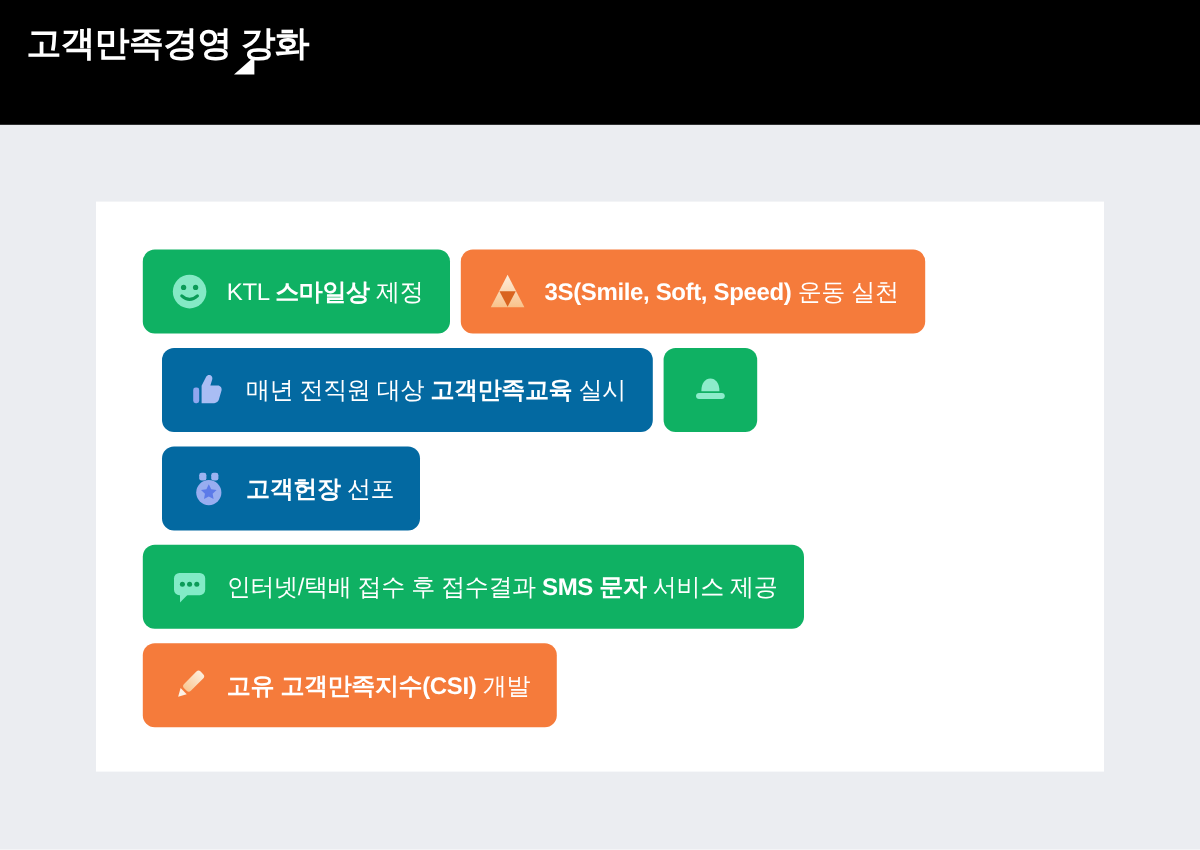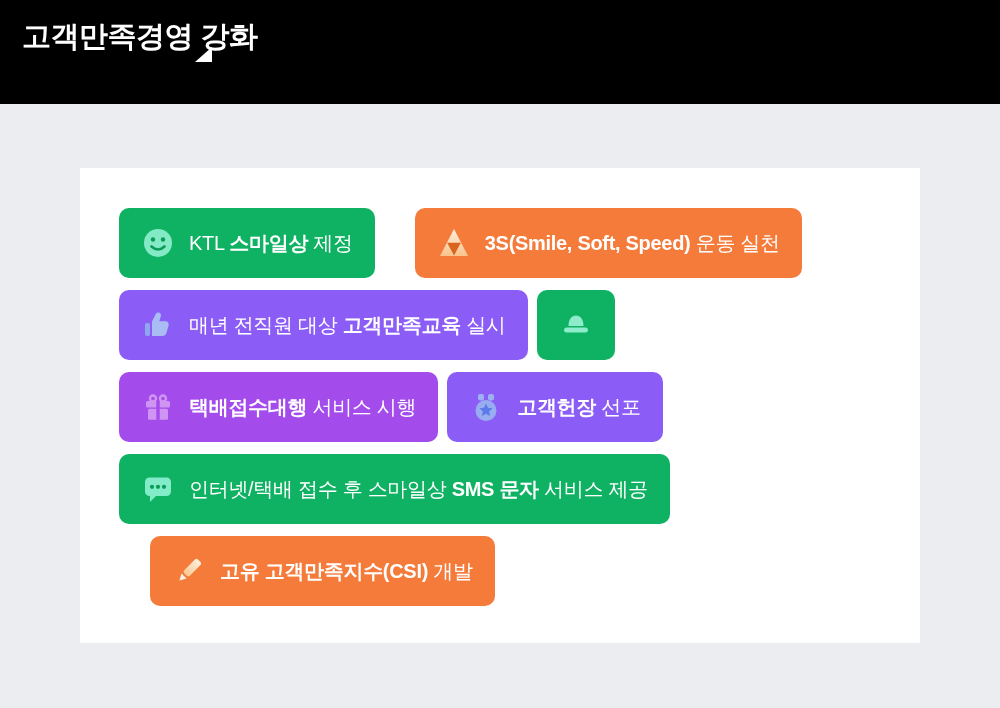"3S(Smile, Soft, Speed) 운동 실천" .orange { margin-left: 31px -> none }
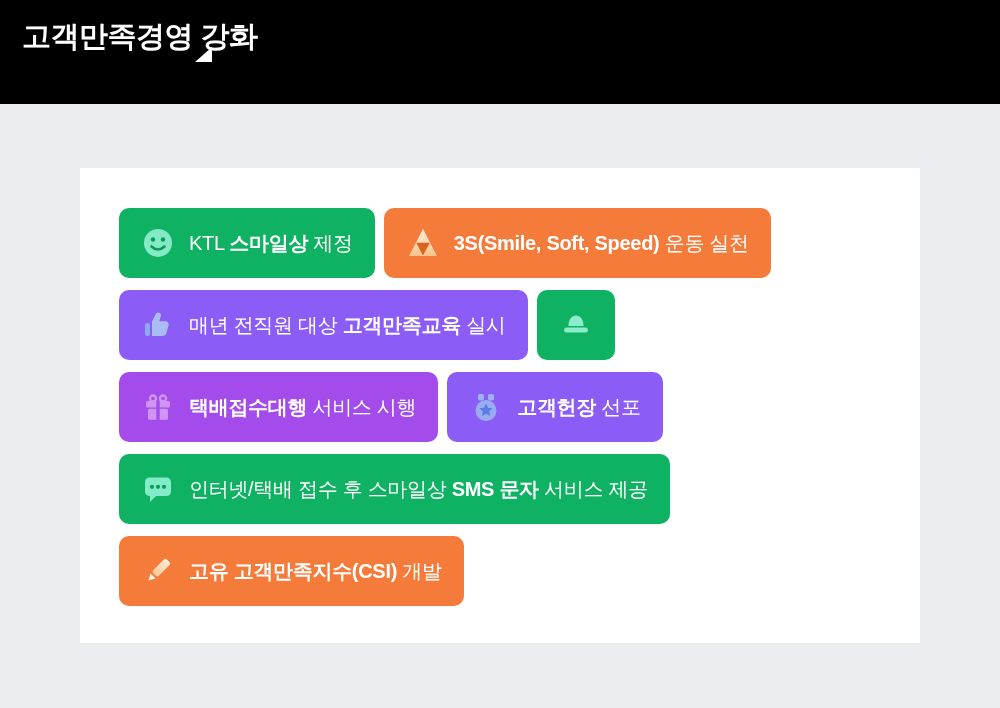"매년 전직원 대상 고객만족교육 실시" .blue { background: #8b5cf6 -> #0369a1; margin-left: none -> 16px }
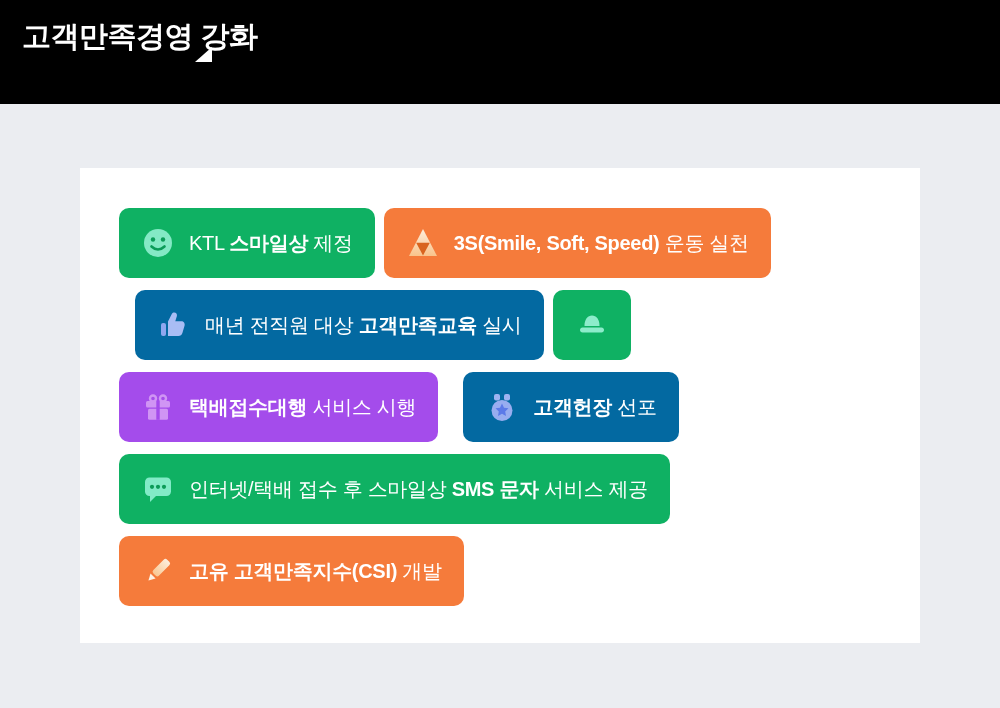"택배접수대행 서비스 시행" div.badge { html: <div> <svg> <circle></circle> <circle></circle> <rect></rect> <rect></rect> <rect></rect> </svg> <span><span></span><b>택배접수대행</b><span> 서비스 시행</span></span> </div> -> none }
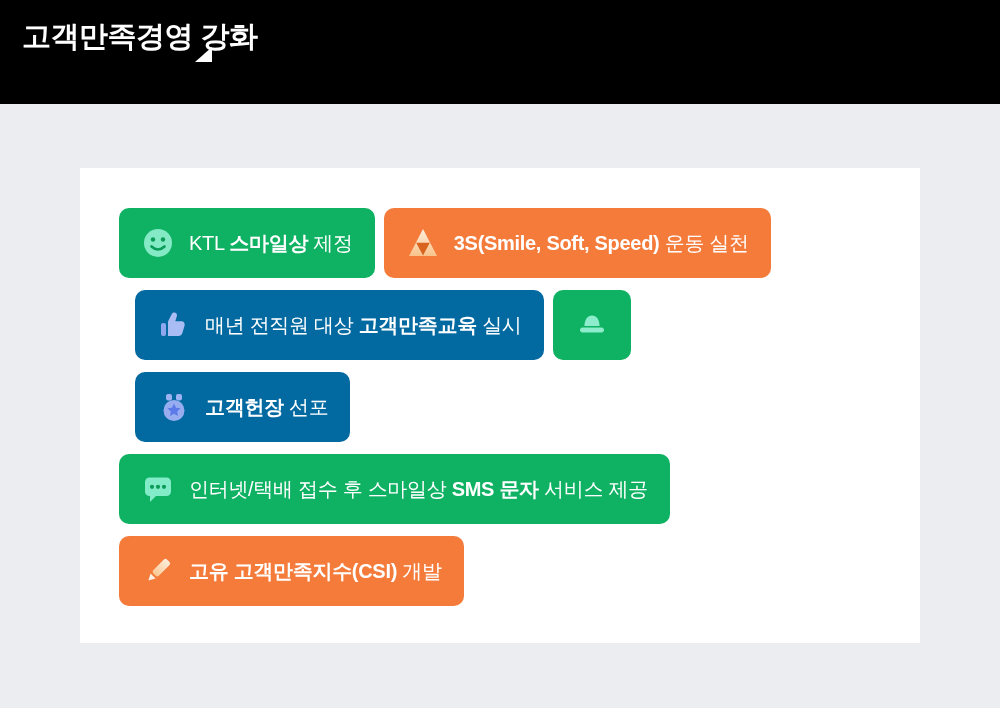"인터넷/택배 접수 후 스마일상" span { text: 스마일상 -> 접수결과 }
